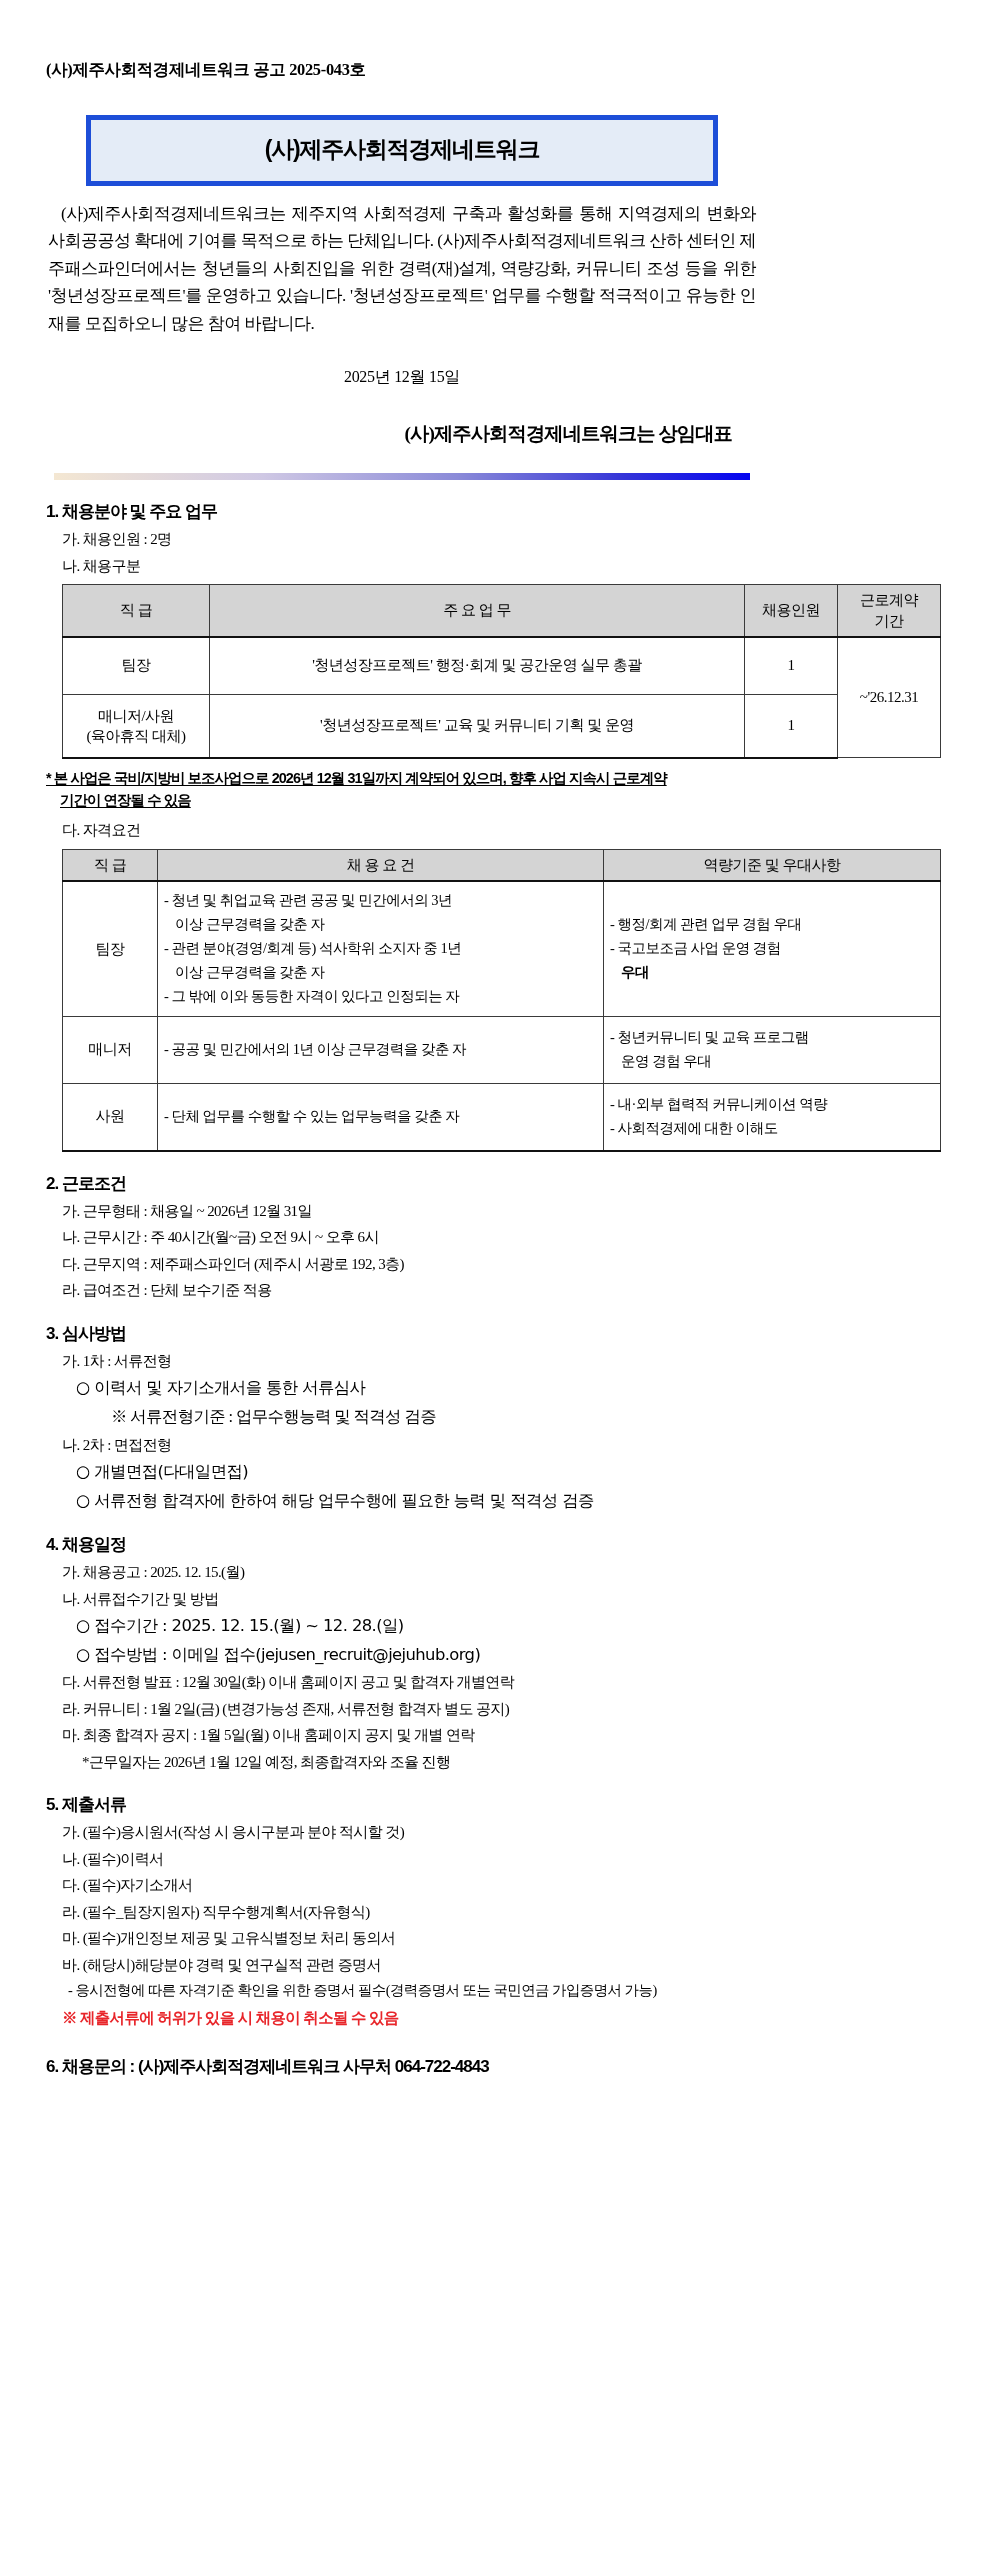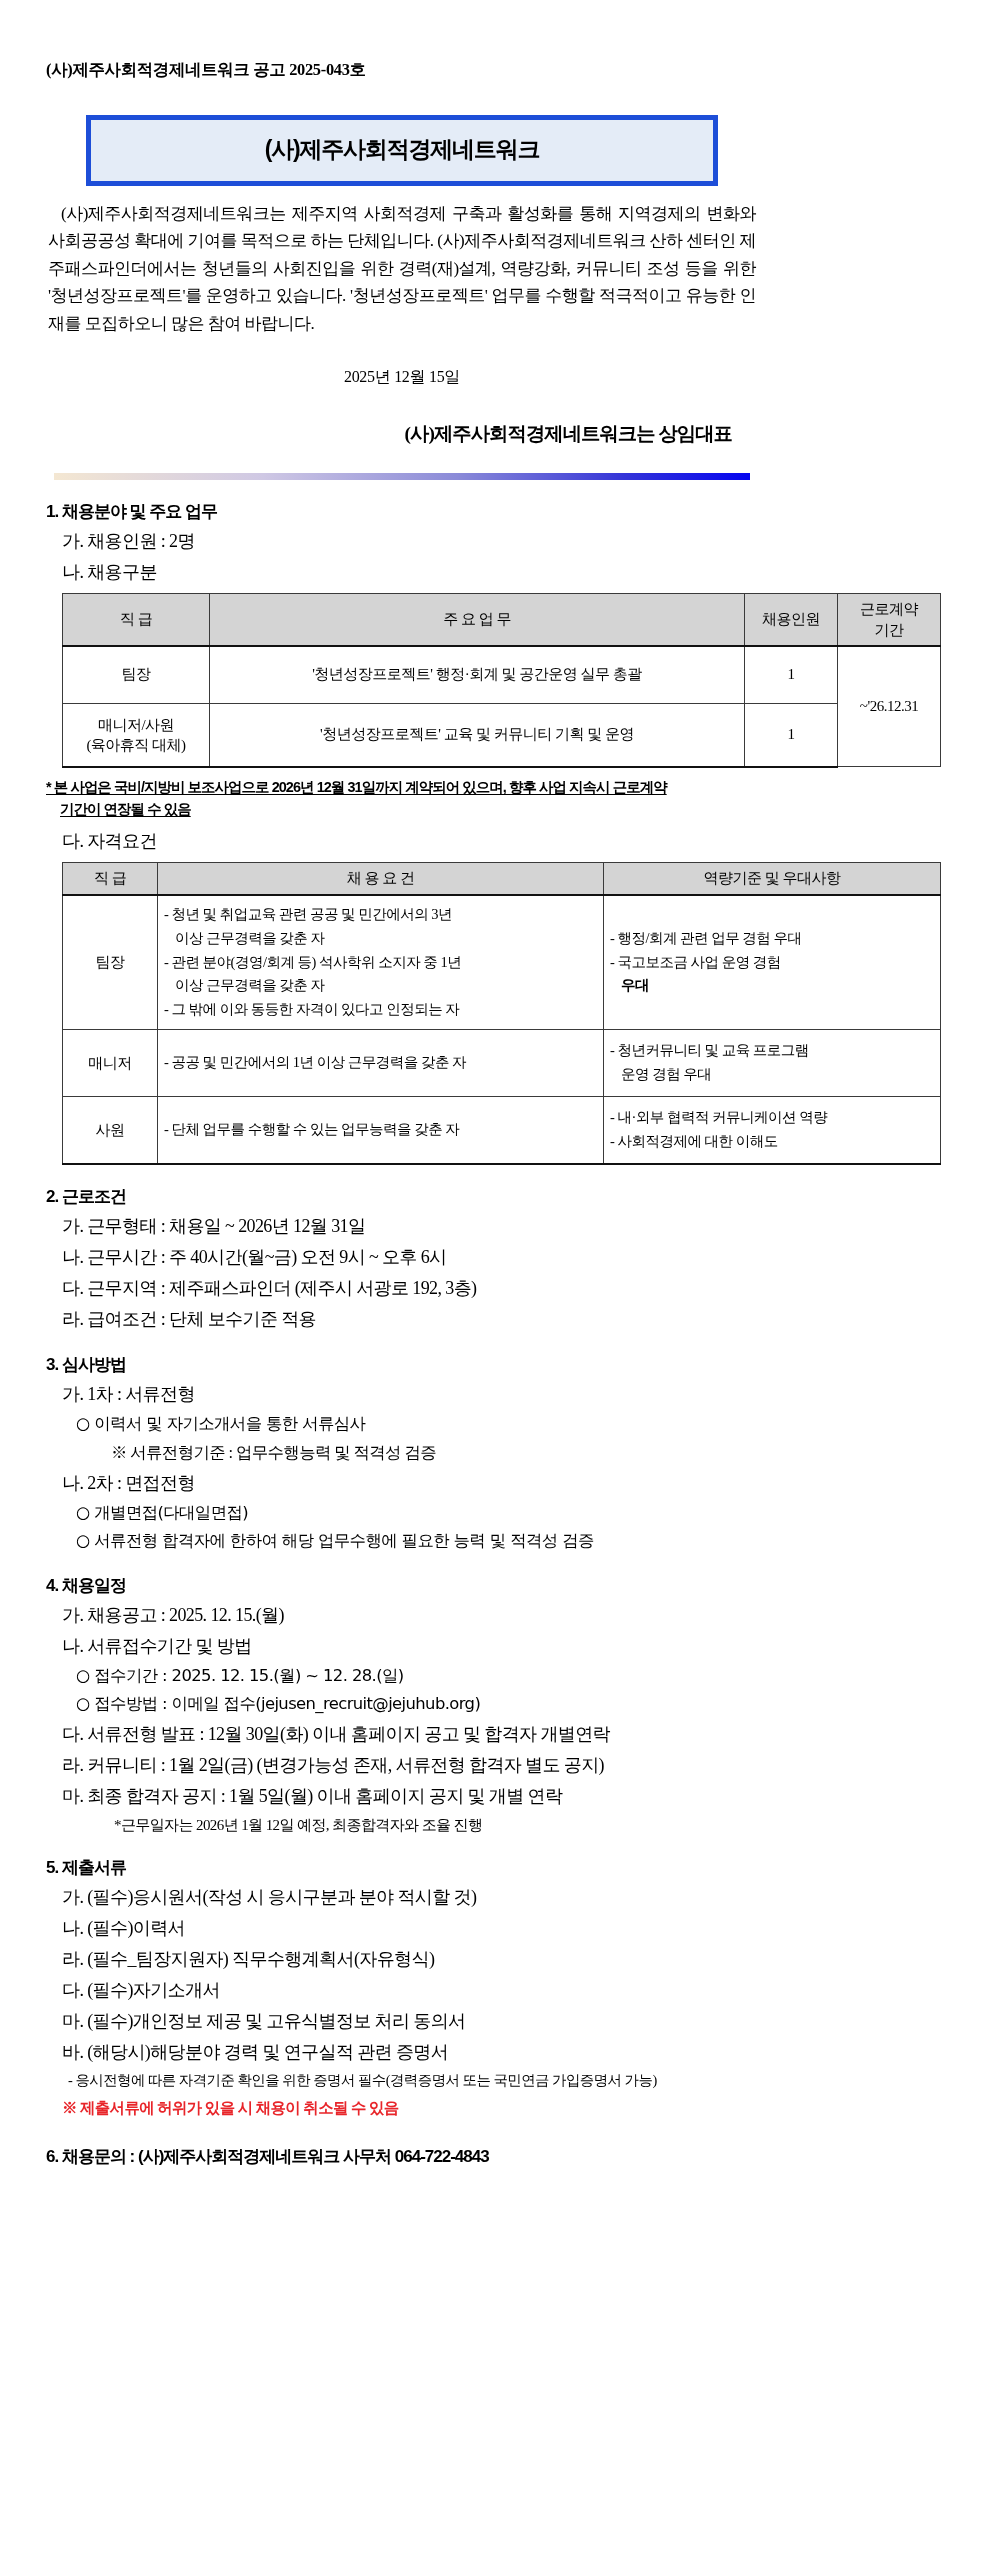"가. 채용인원 : 2명" .lvl1 { font-size: 18px -> 15px }
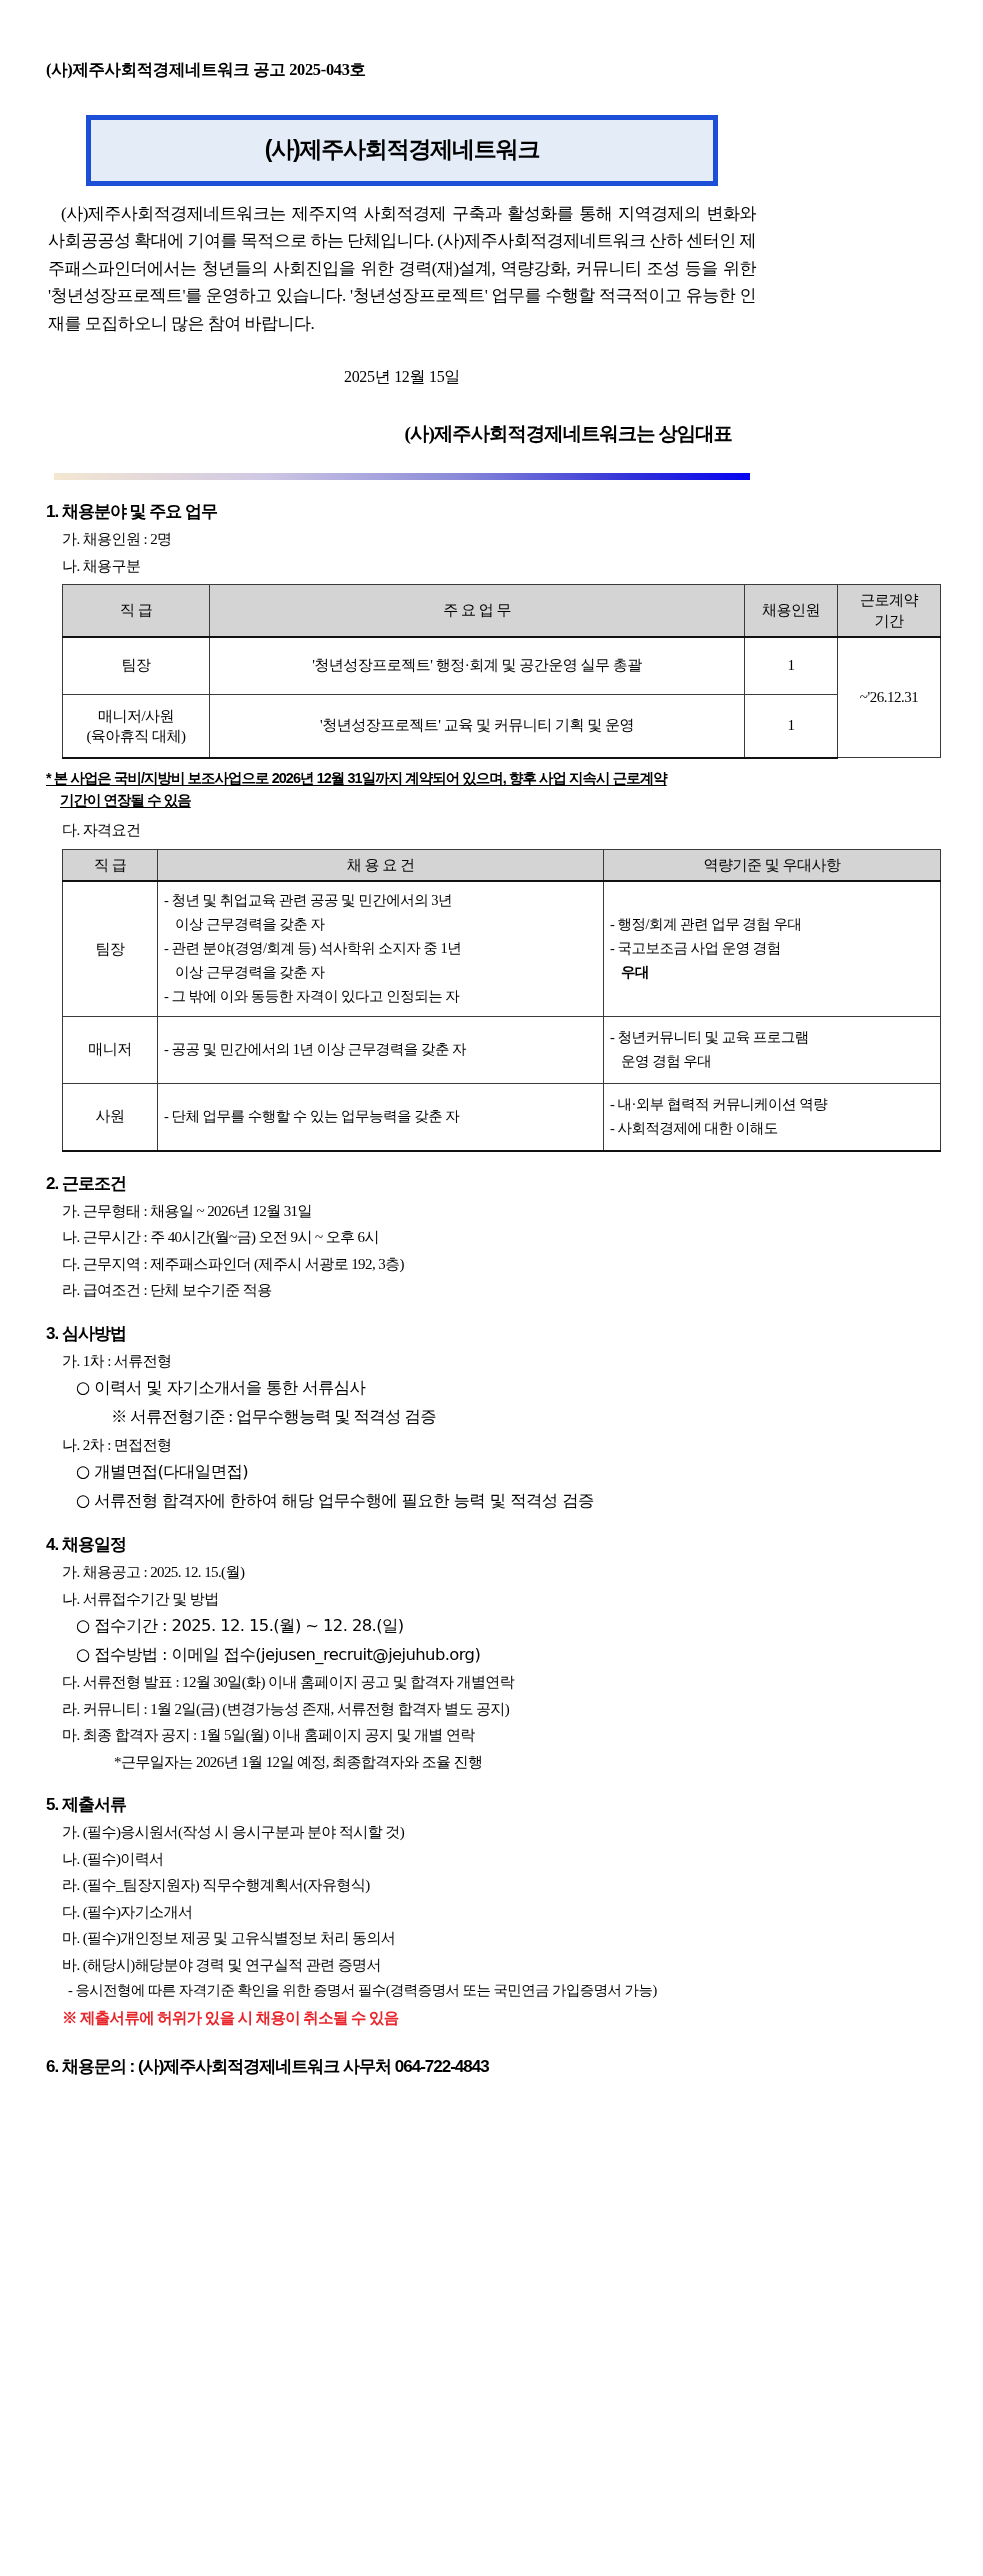"*근무일자는 2026년 1월 12일 예정," .note-indent { margin: 2px 0 2px 68px -> 2px 0 2px 36px }
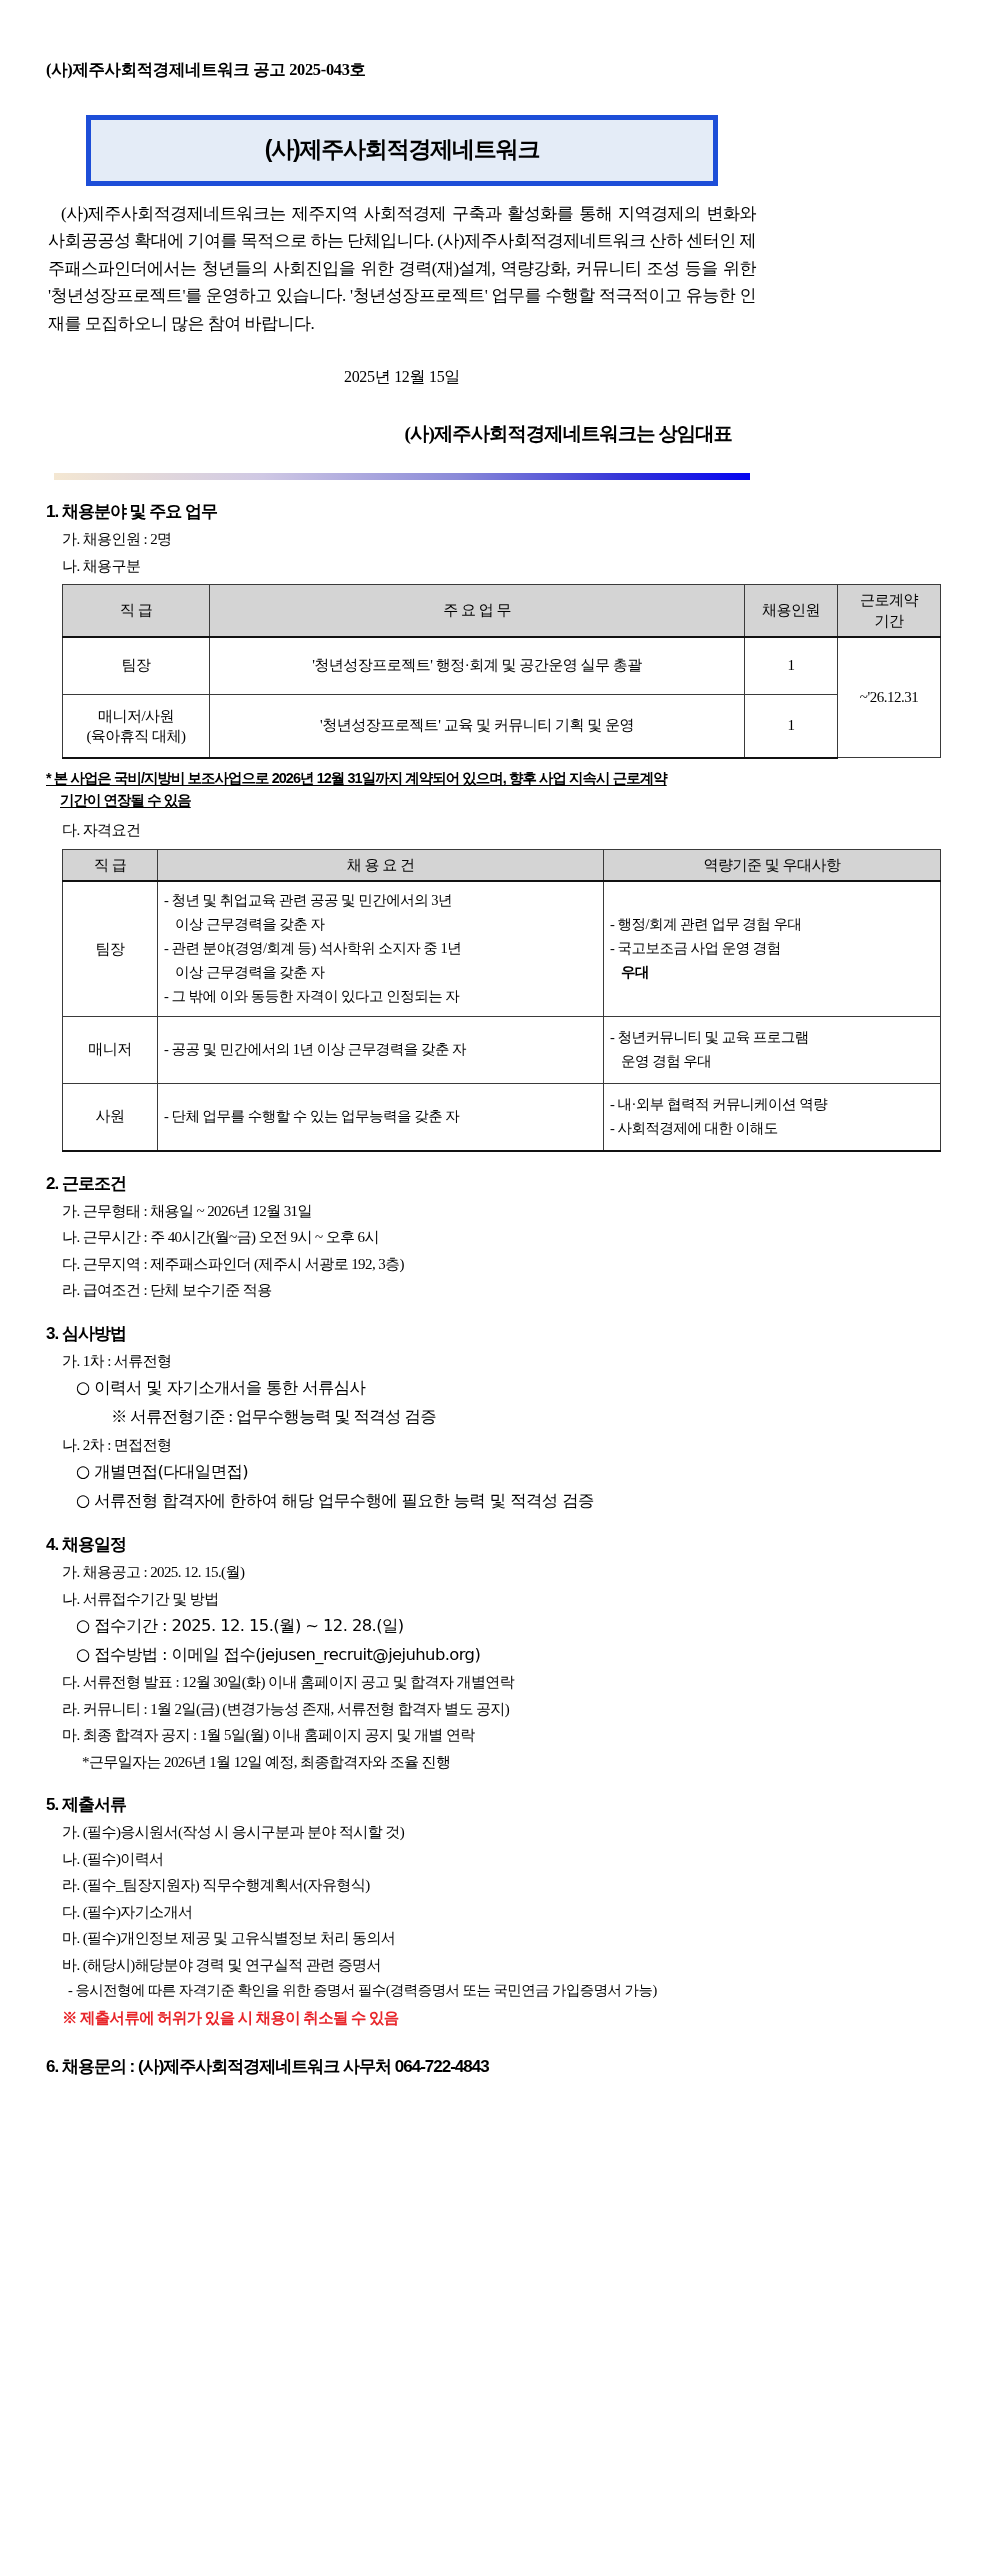"라. (필수_팀장지원자) 직무수행계획서(자유형식)" div.lvl1 { order: before "다. (필수)자기소개서" -> after "다. (필수)자기소개서" }
